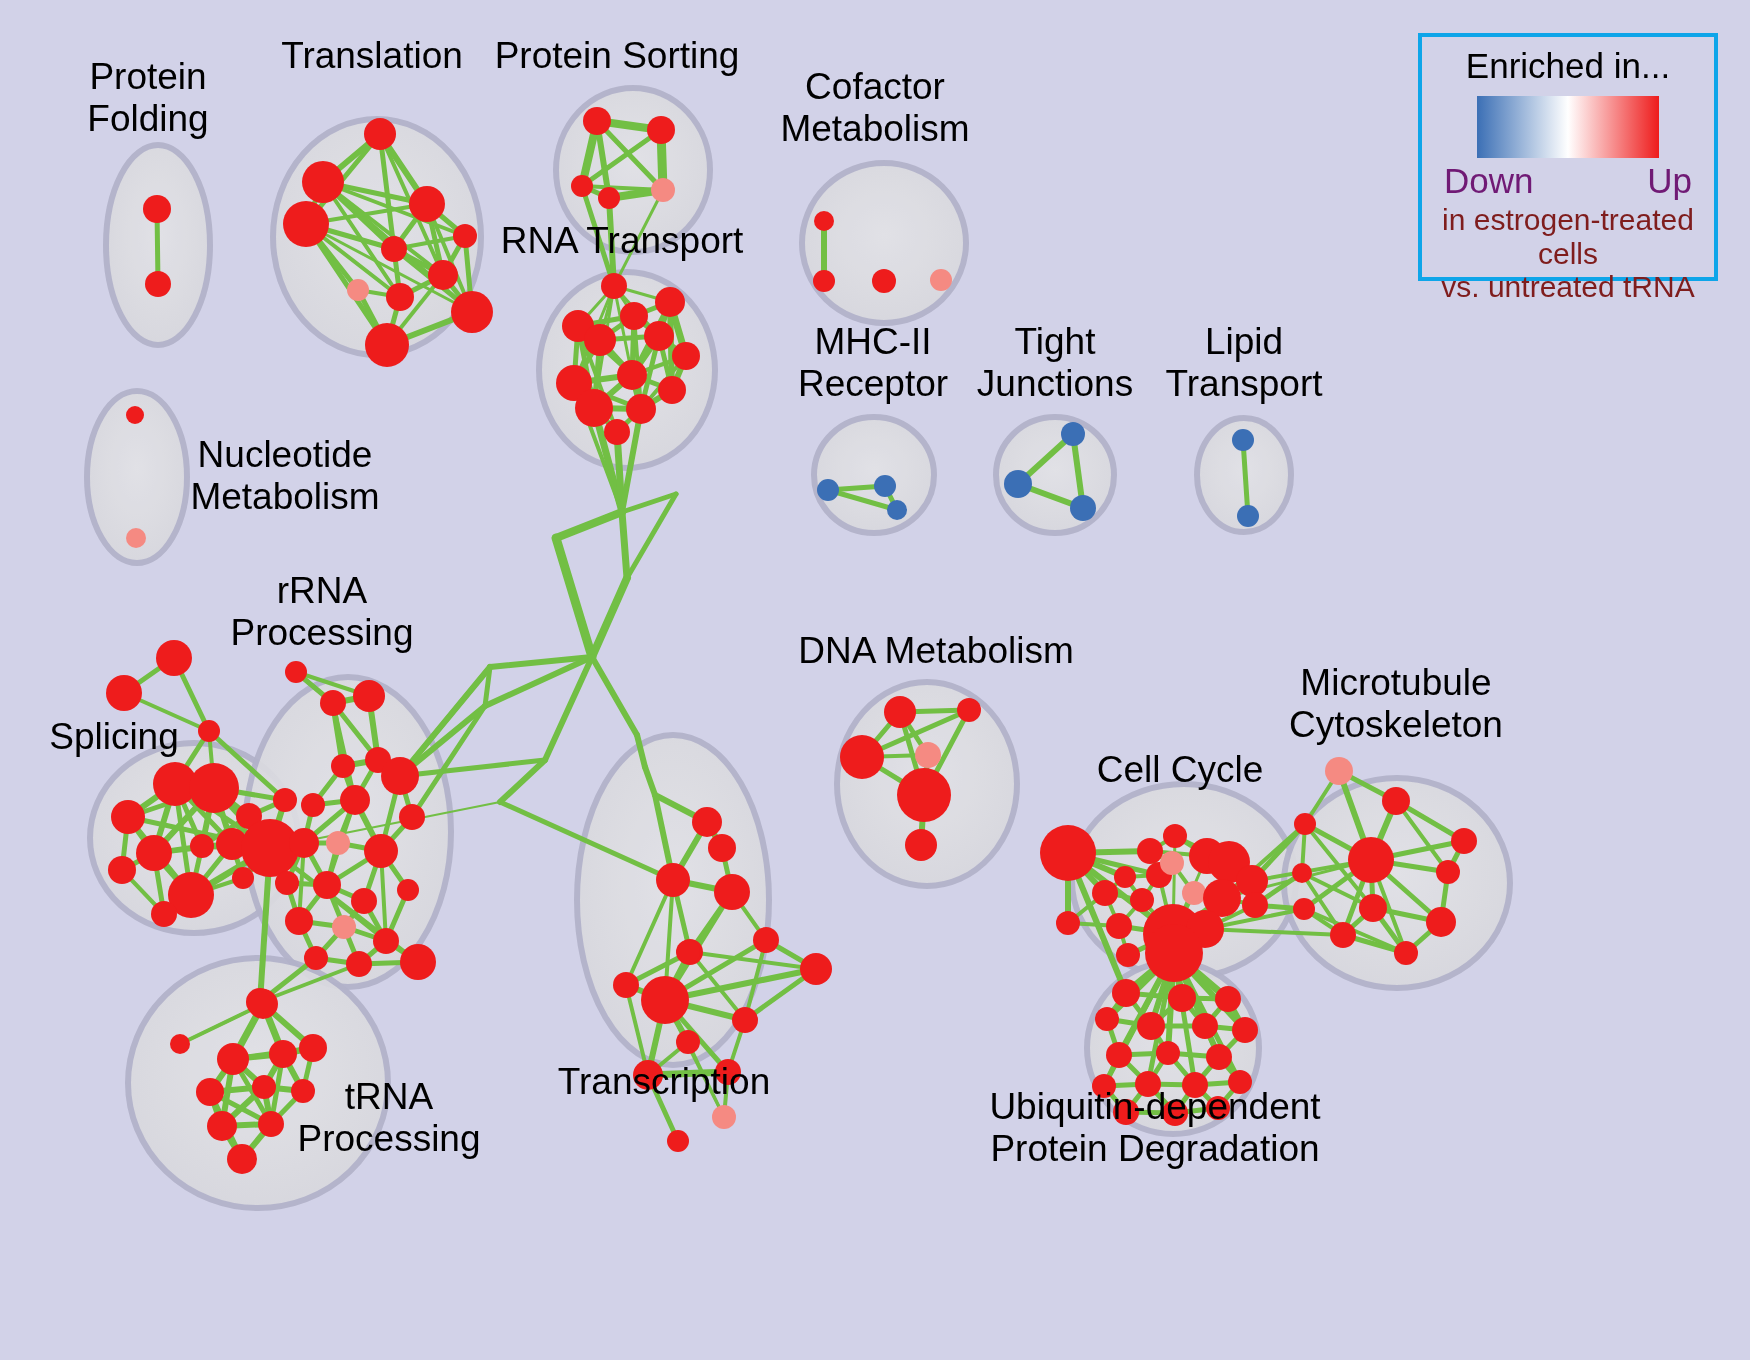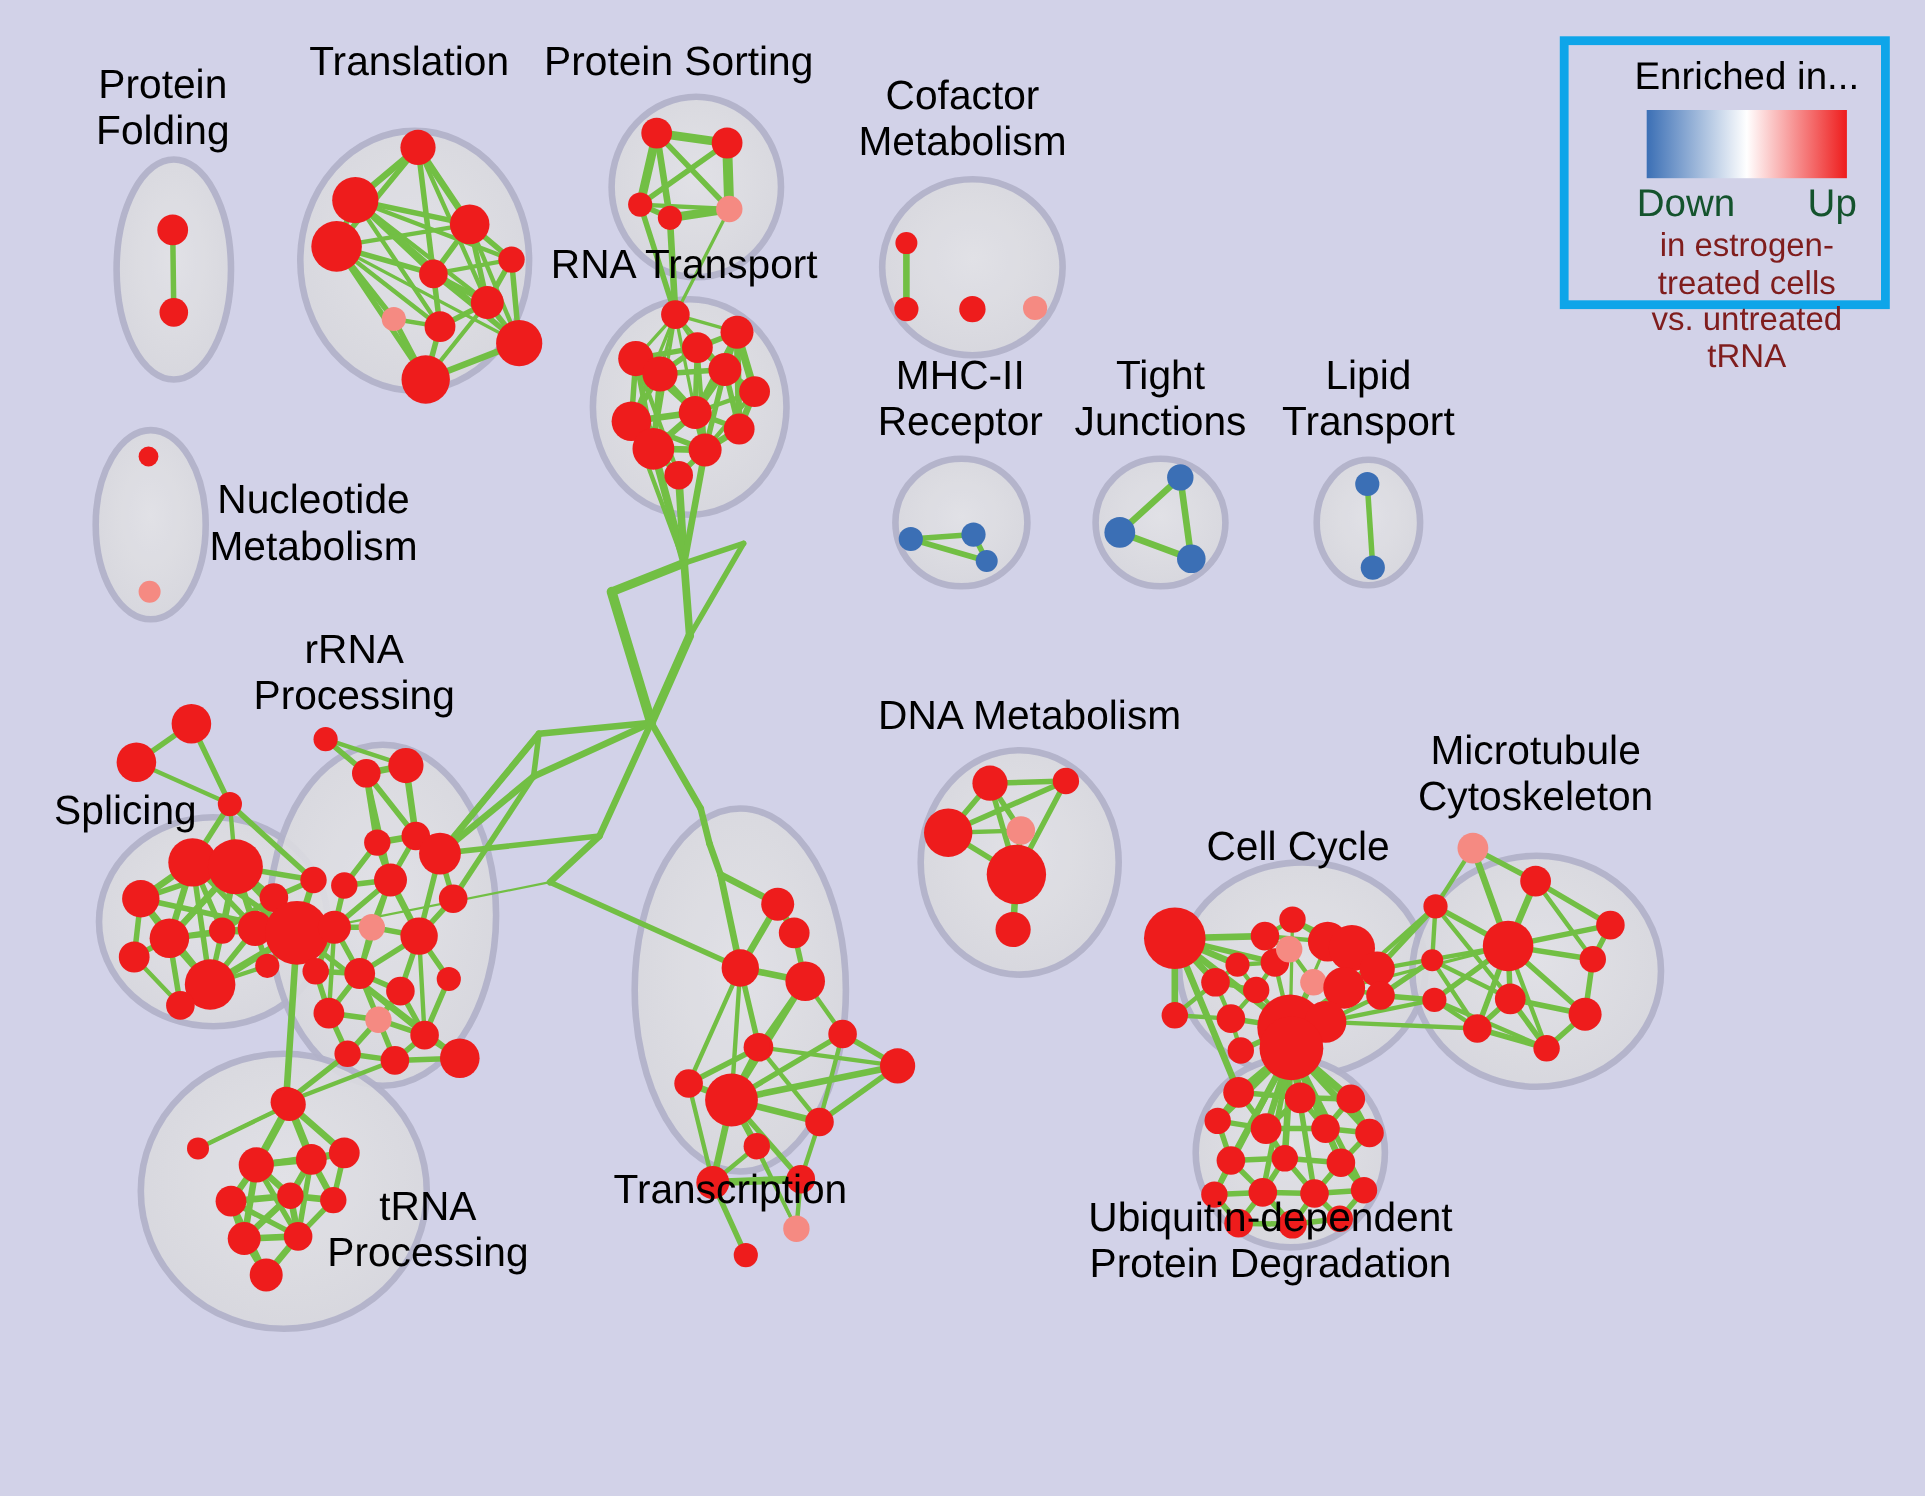"Enriched in..." .legend-box { border: 8px solid #0ea5e9 -> 4px solid #0ea5e9; padding-left: 40px -> none }
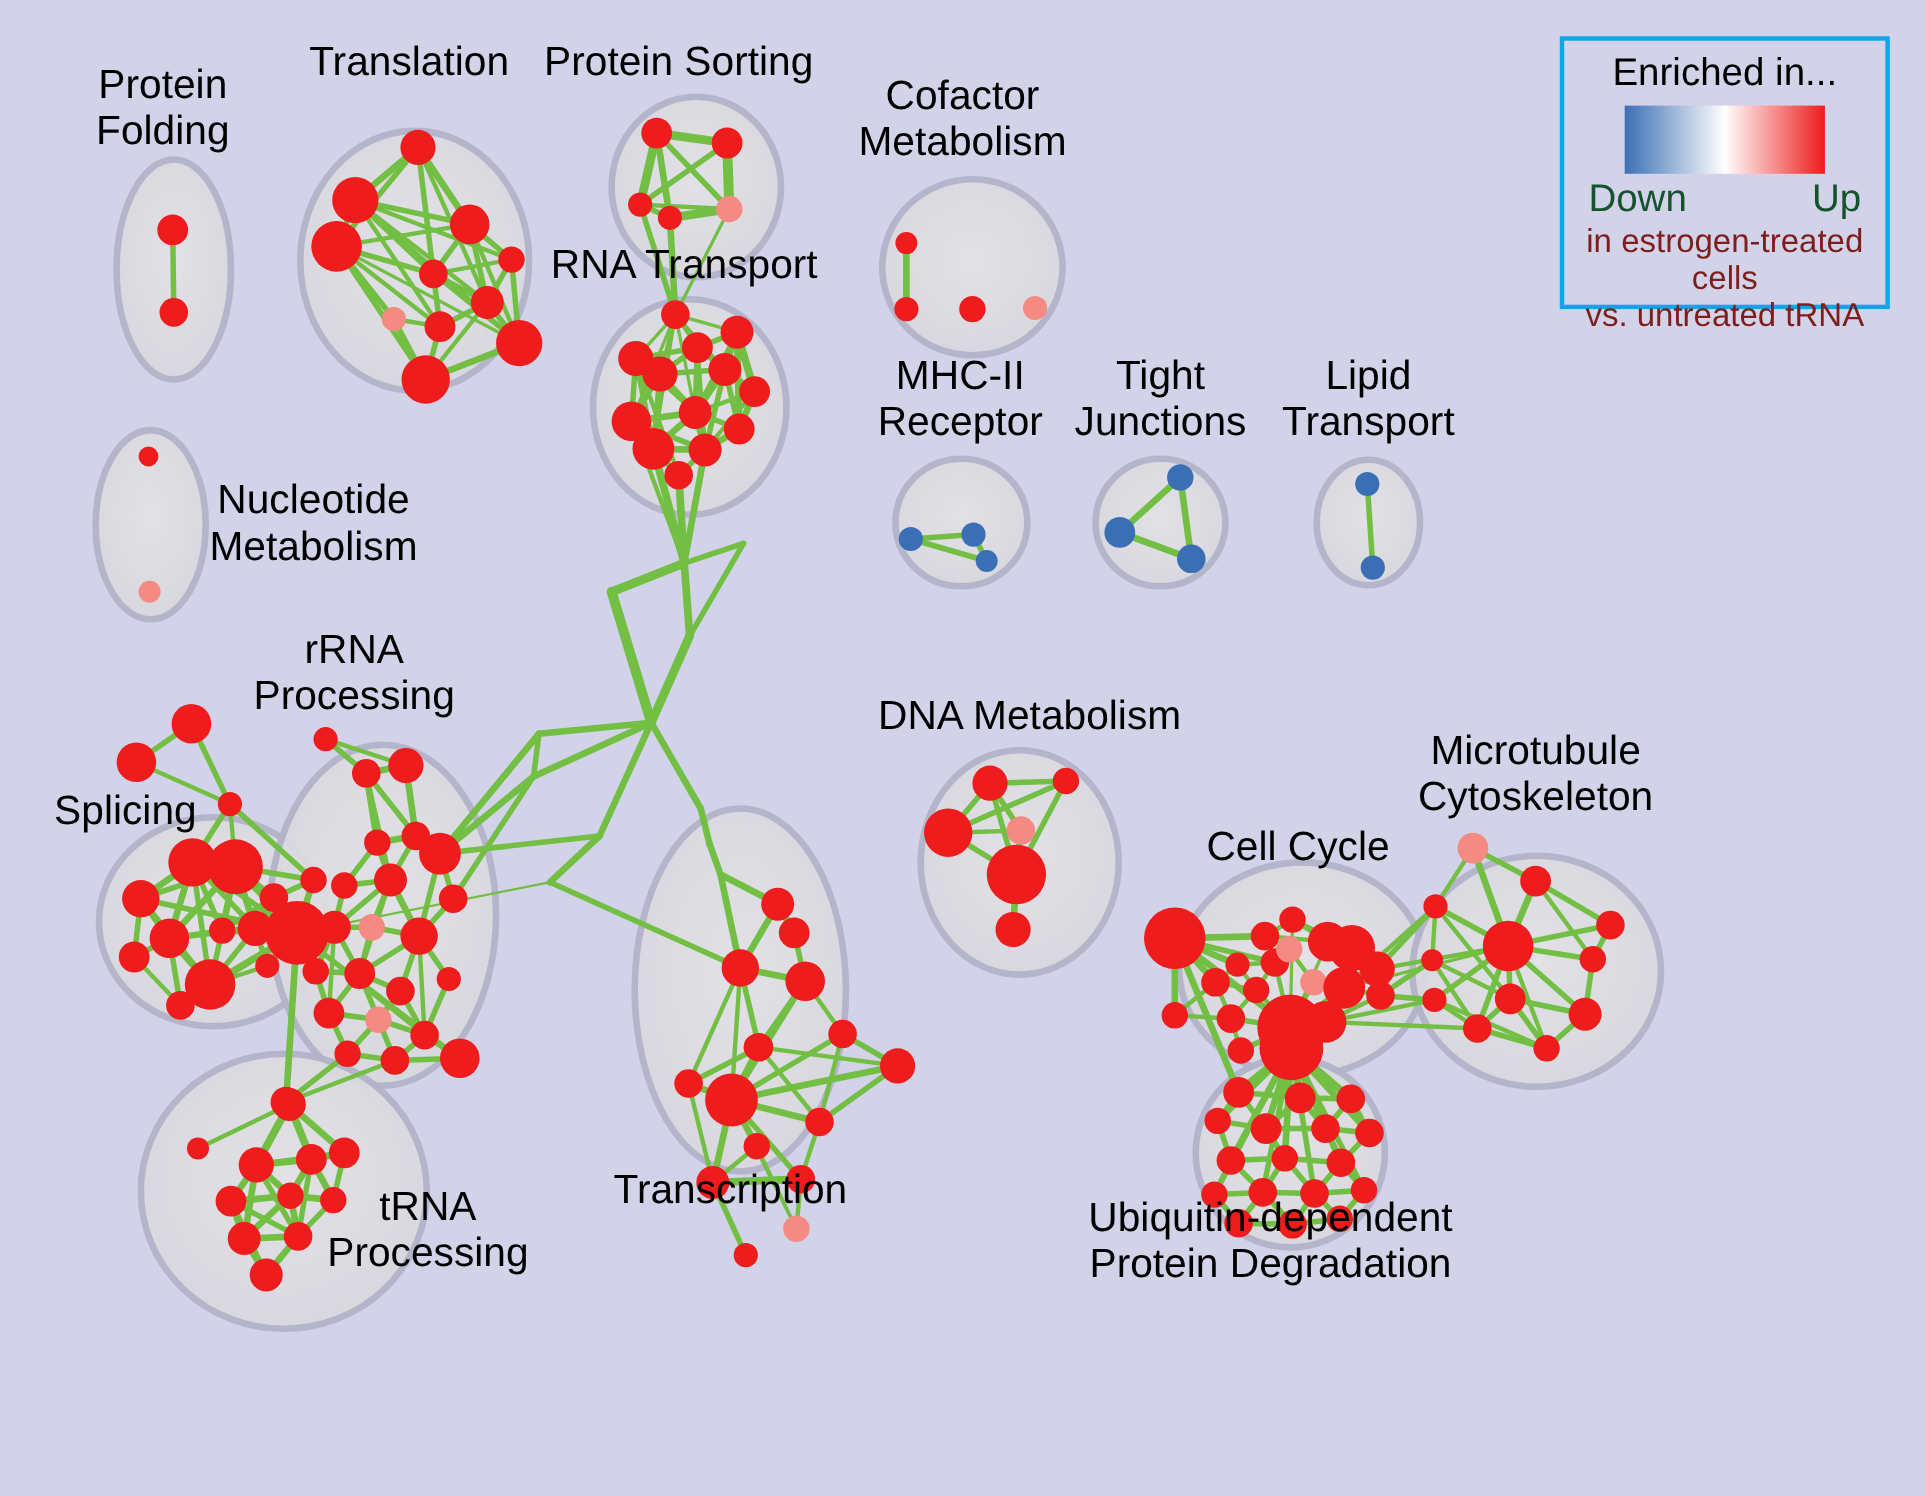"Down" .legend-row { color: #14532d -> #701a75 }
